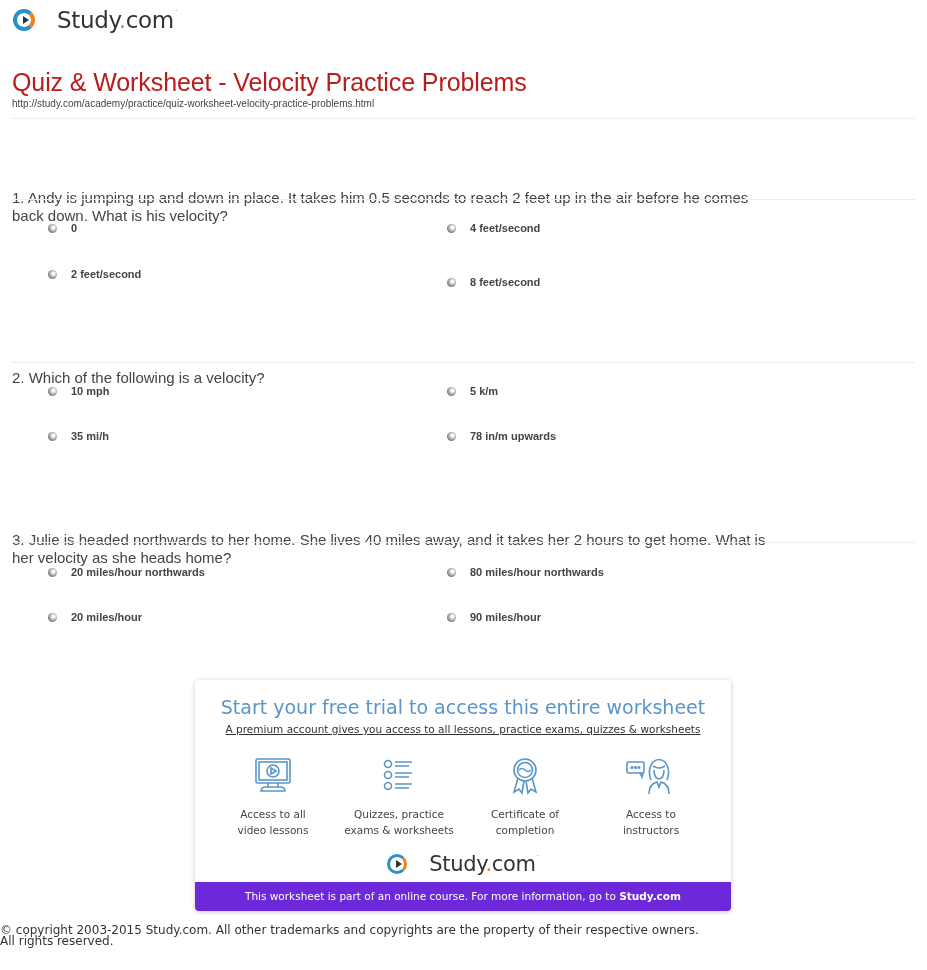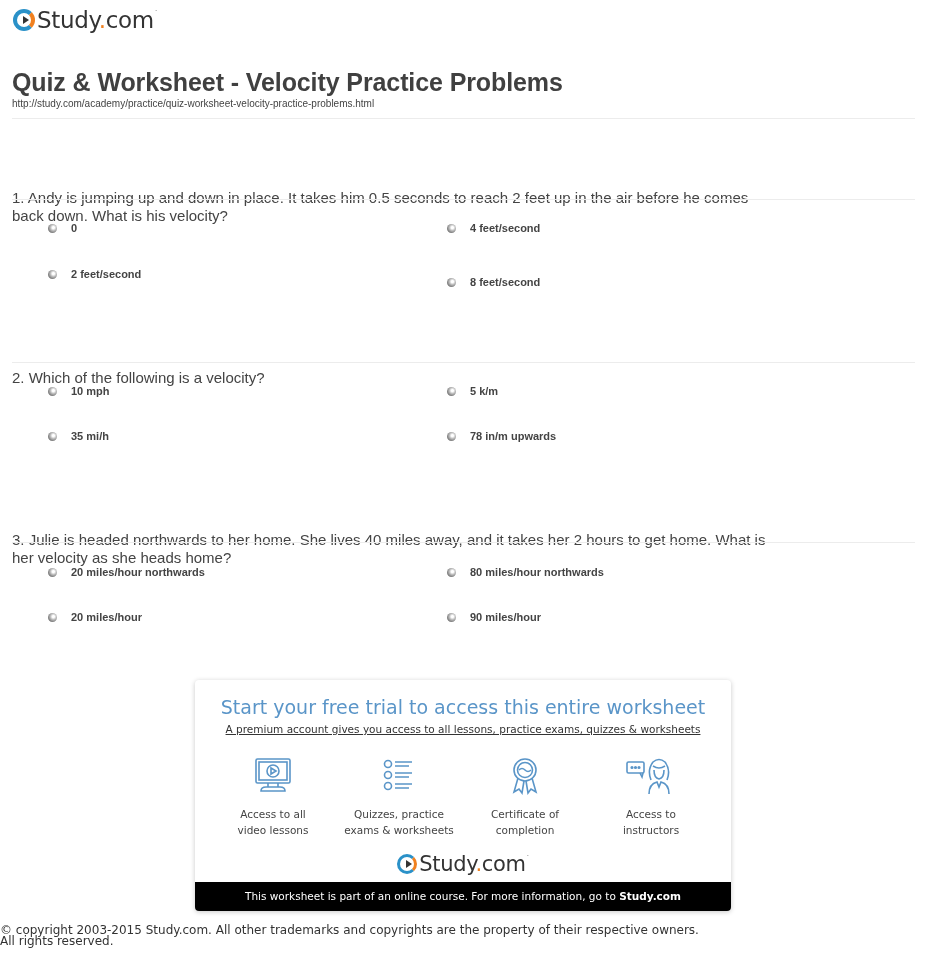"Study.com ·" .logo { gap: none -> 20px }
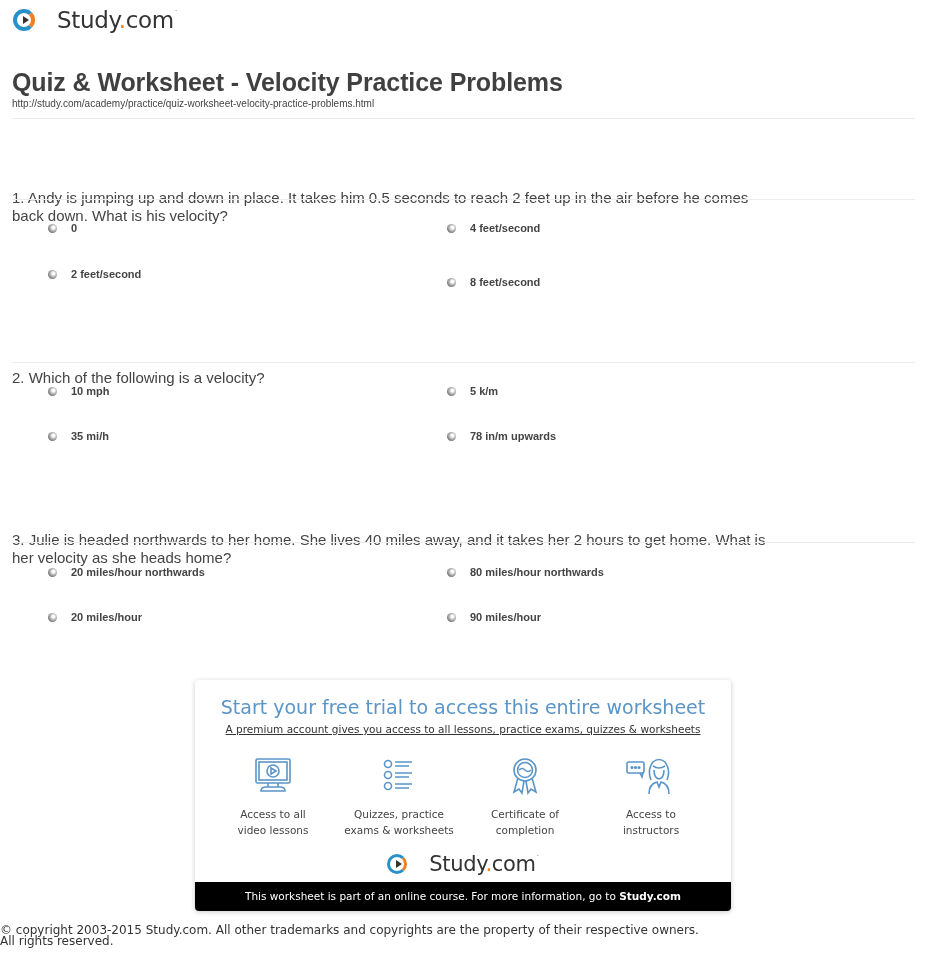"Quiz & Worksheet - Velocity" .title { color: #404040 -> #b91c1c; font-weight: bold -> normal }
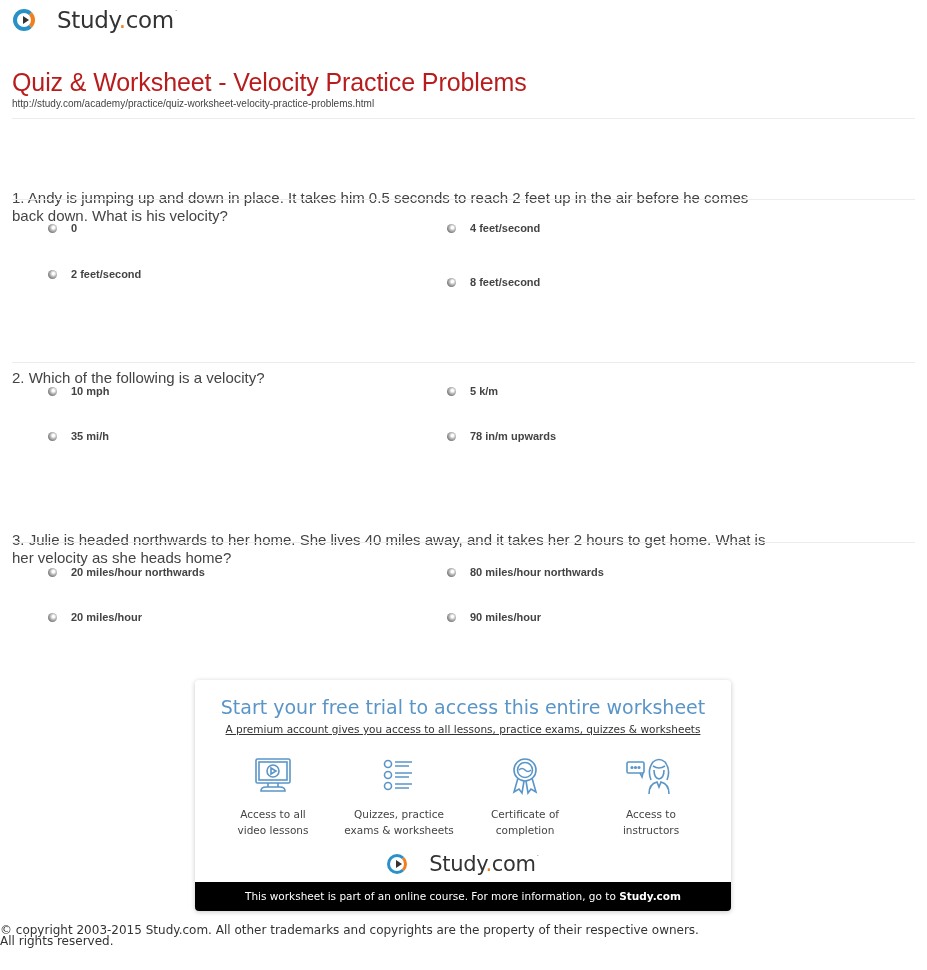"This worksheet is part of" .promo-bar { background: #000000 -> #6d28d9 }
